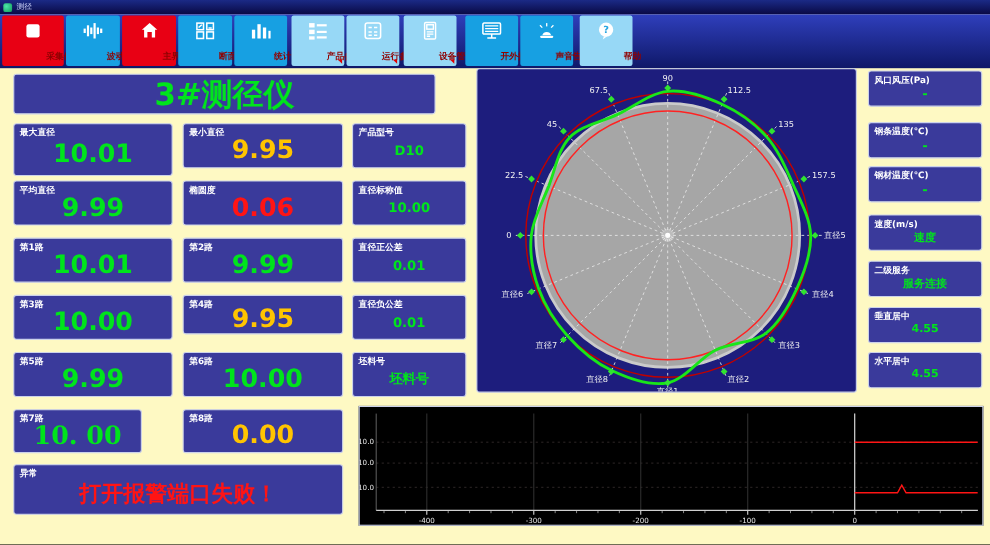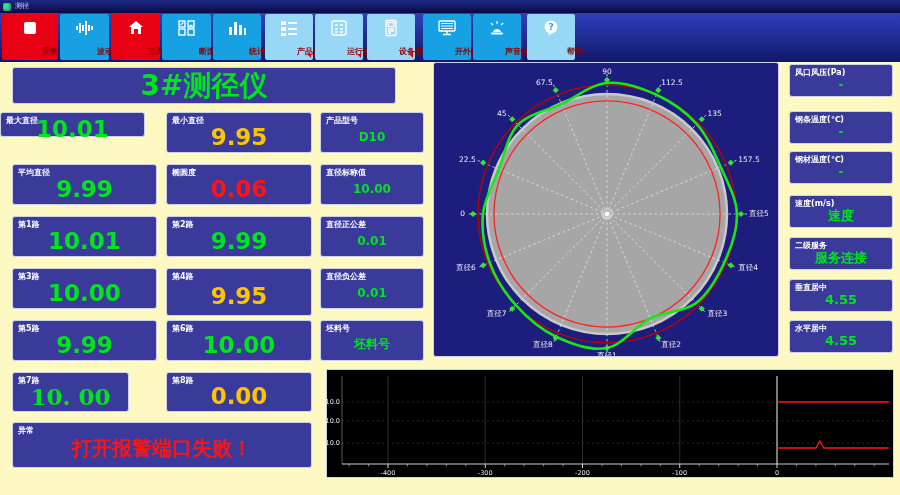"最大直径" div.box { height: 25px -> 48px; left: 0 -> 12px }
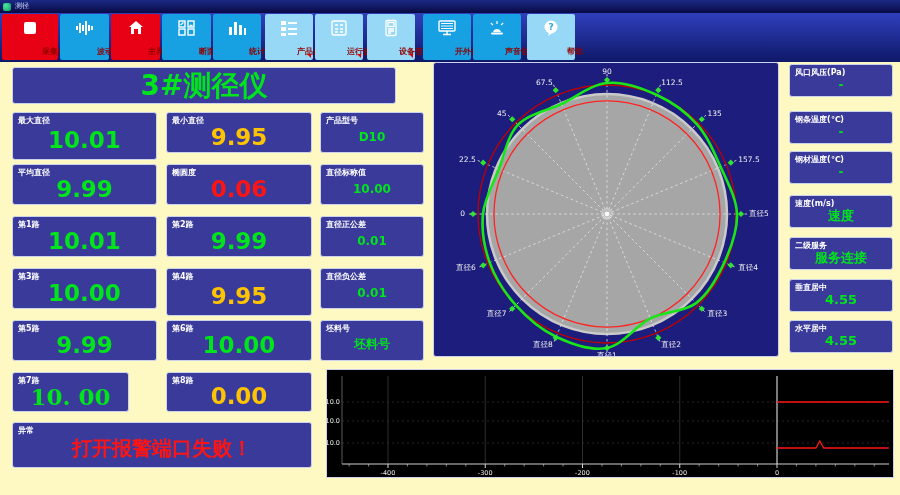"速度" .val.mid { font-size: 13px -> 10px }
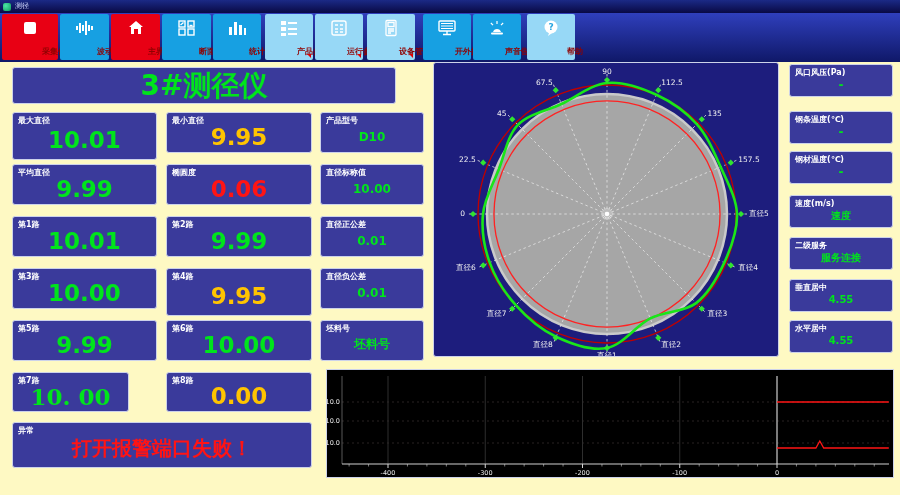"第4路" div.box { height: 48px -> 36px }
